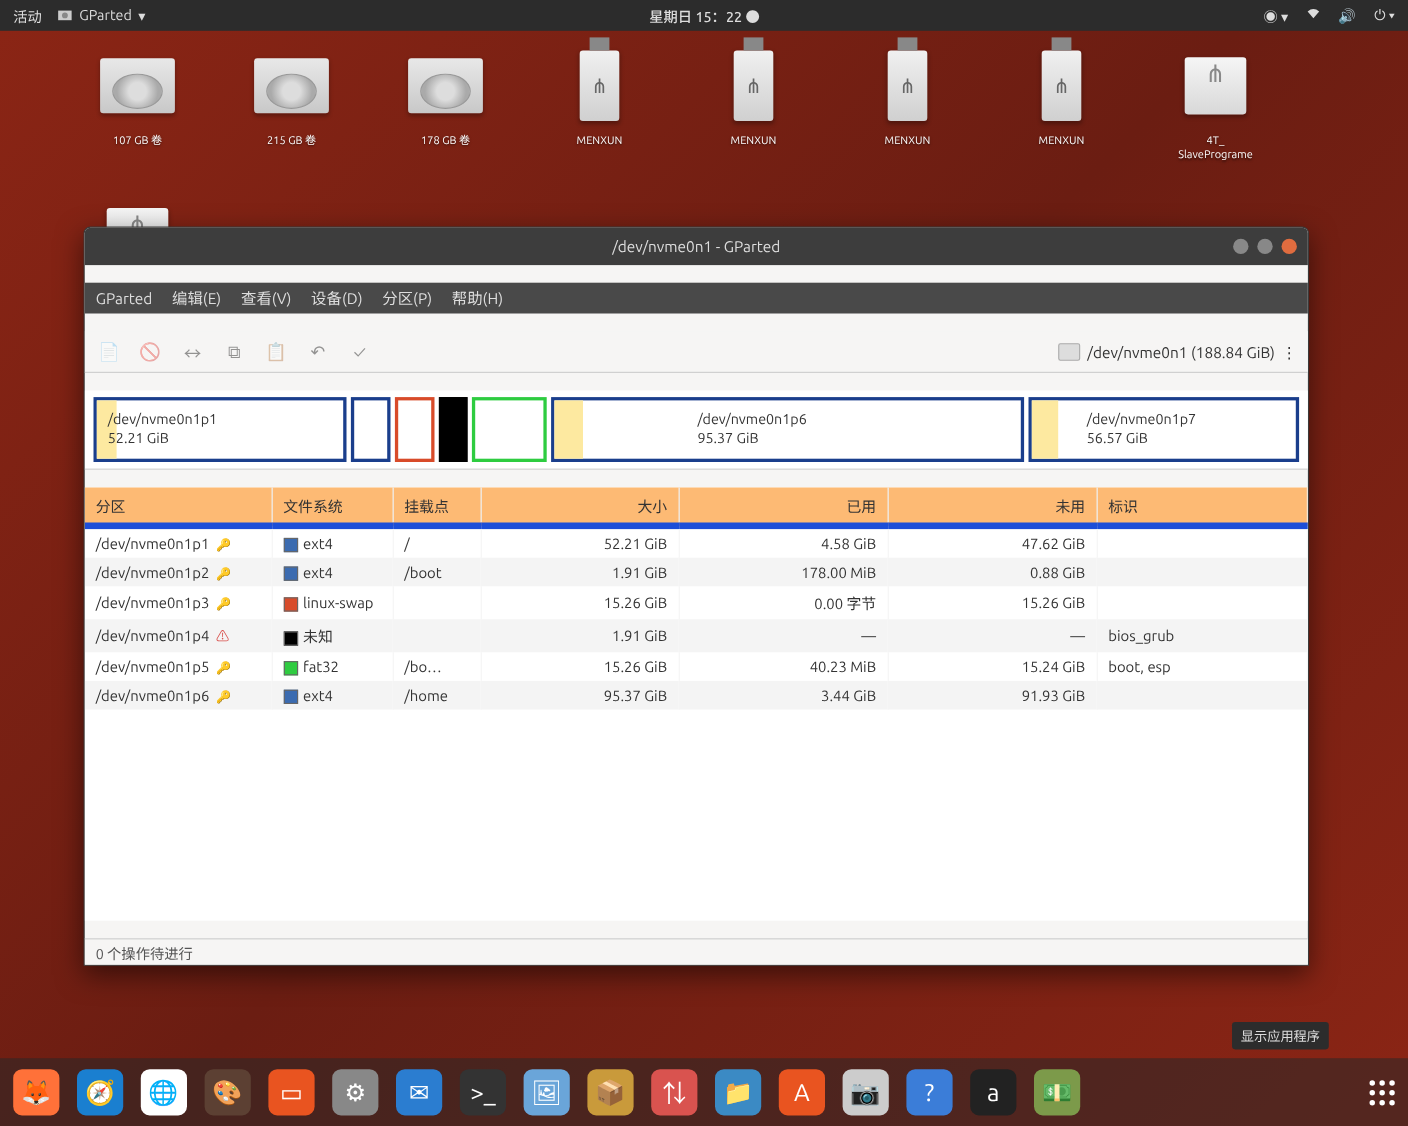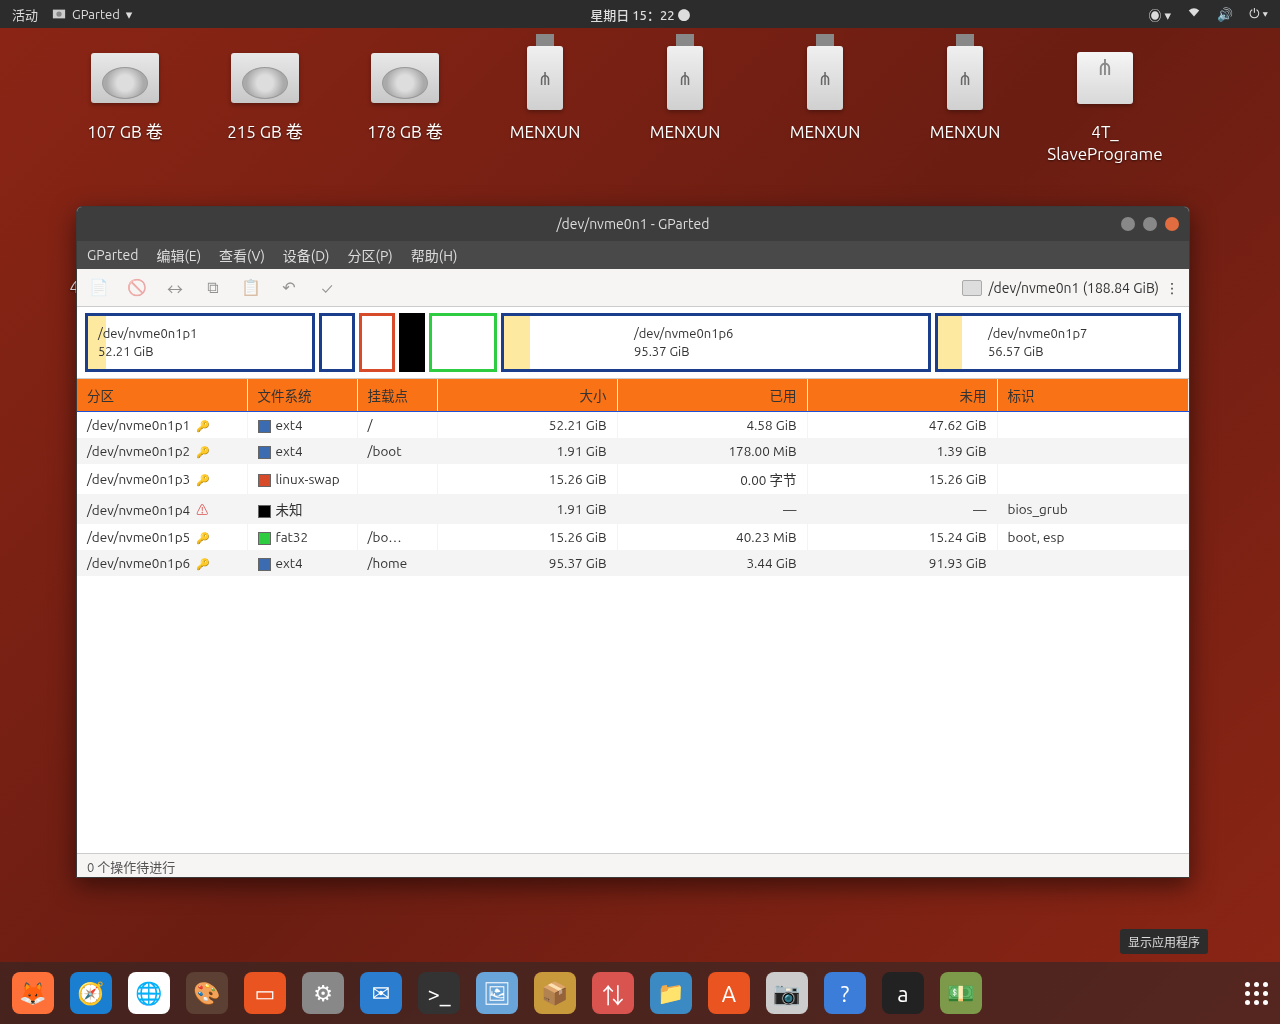"107 GB 卷" .desktop-icon .label { font-size: 17px -> 10px }
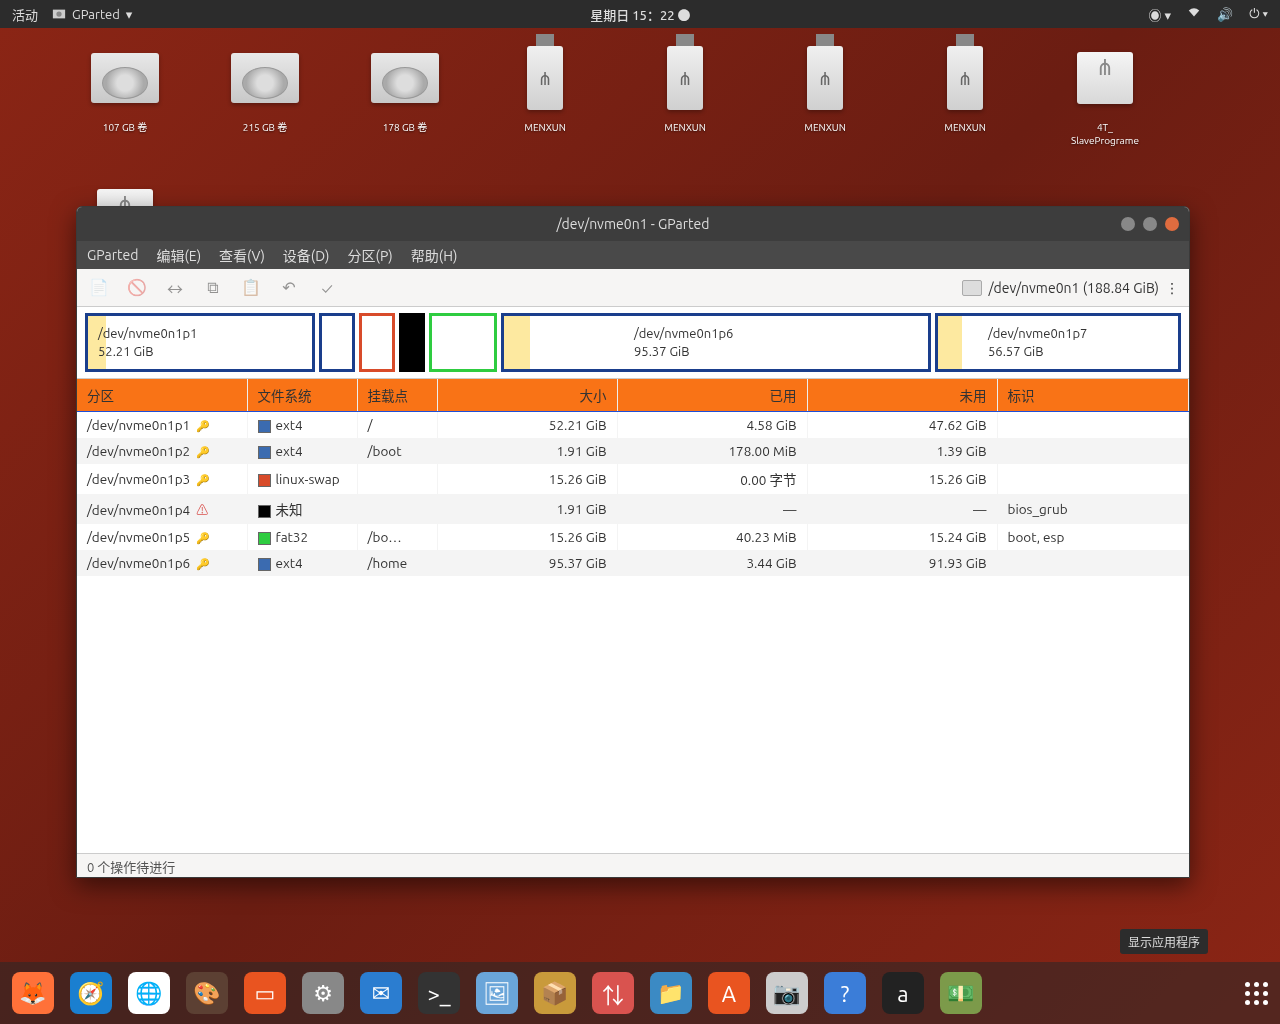"/dev/nvme0n1 - GParted" .window { gap: none -> 16px }
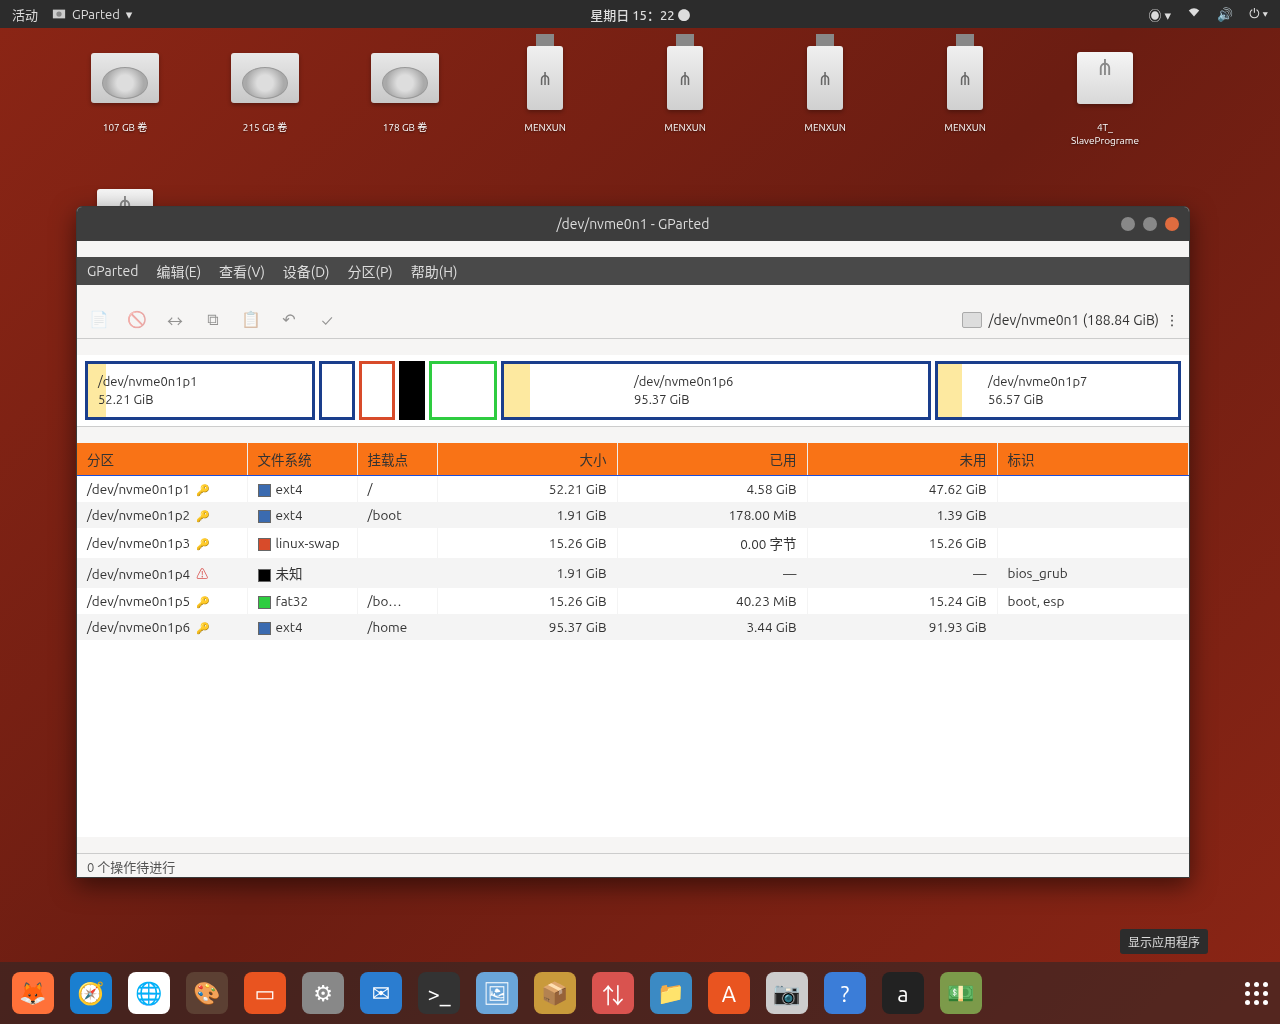"分区" th { background: #f97316 -> #fdba74; border-bottom: 1px solid #1d4ed8 -> 6px solid #1d4ed8 }
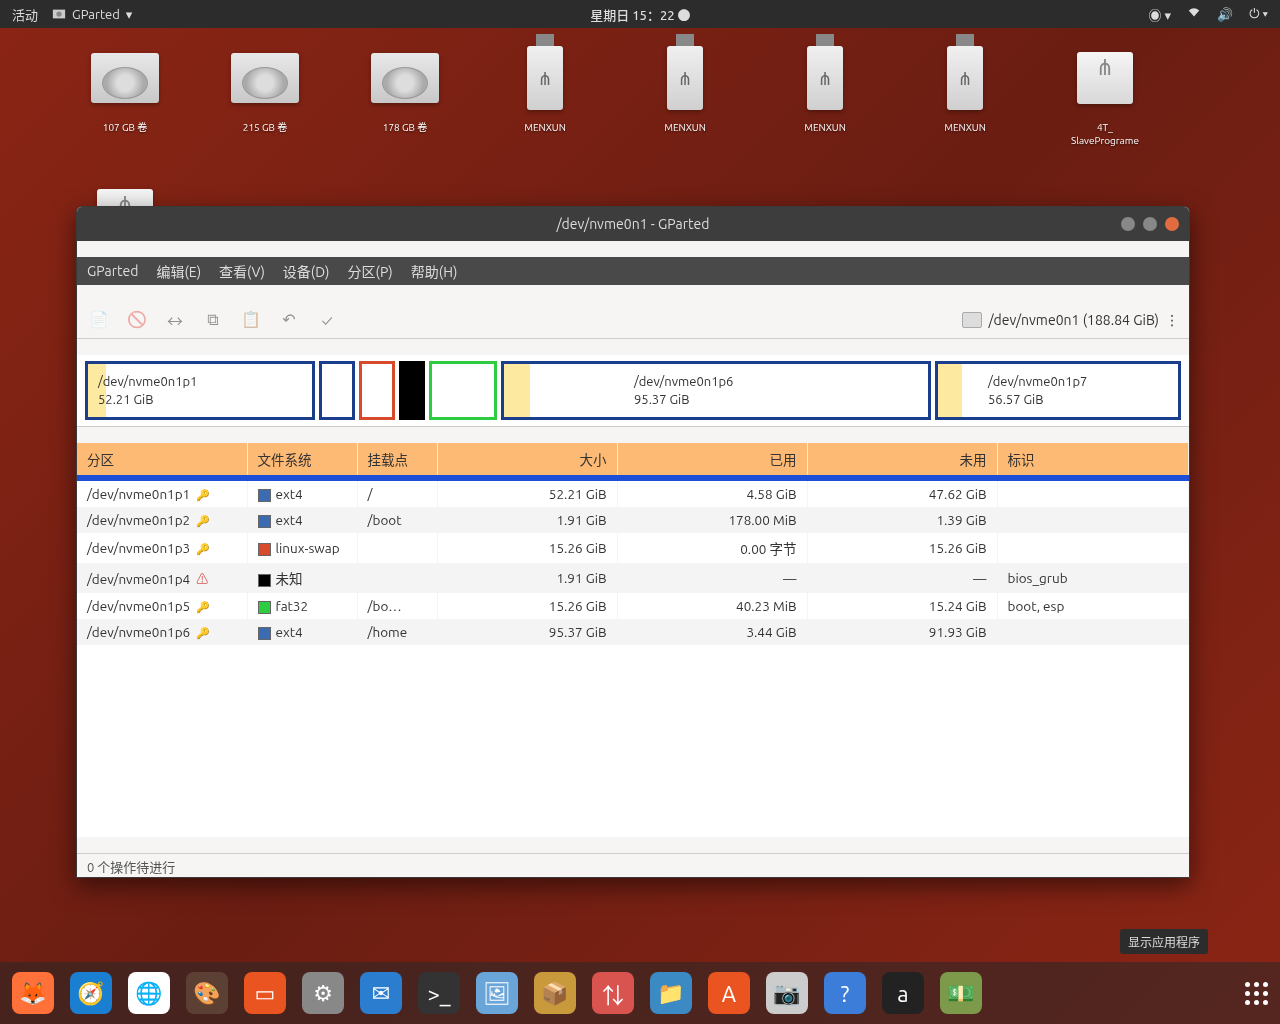"1.39 GiB" td.num { text: 1.39 -> 0.88 }
